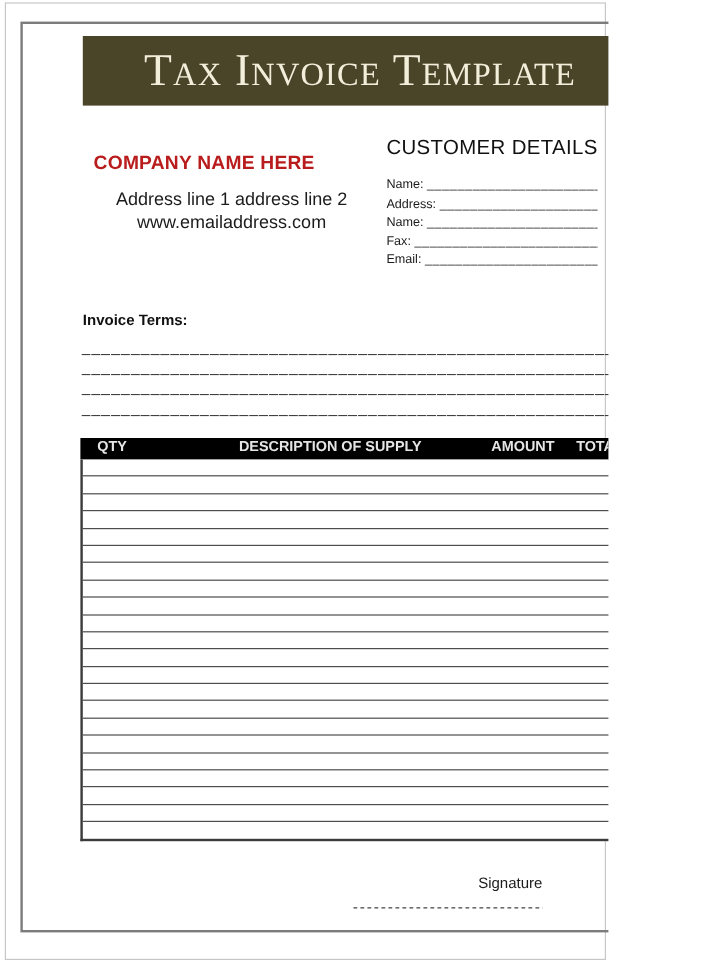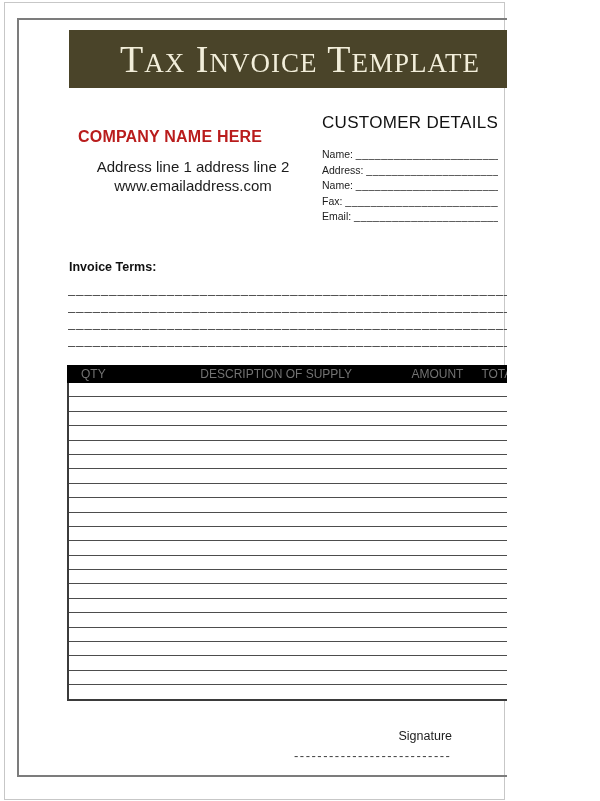"QTY" .thead { align-items: center -> flex-start; color: #737373 -> #e5e5e5; font-weight: normal -> bold }
